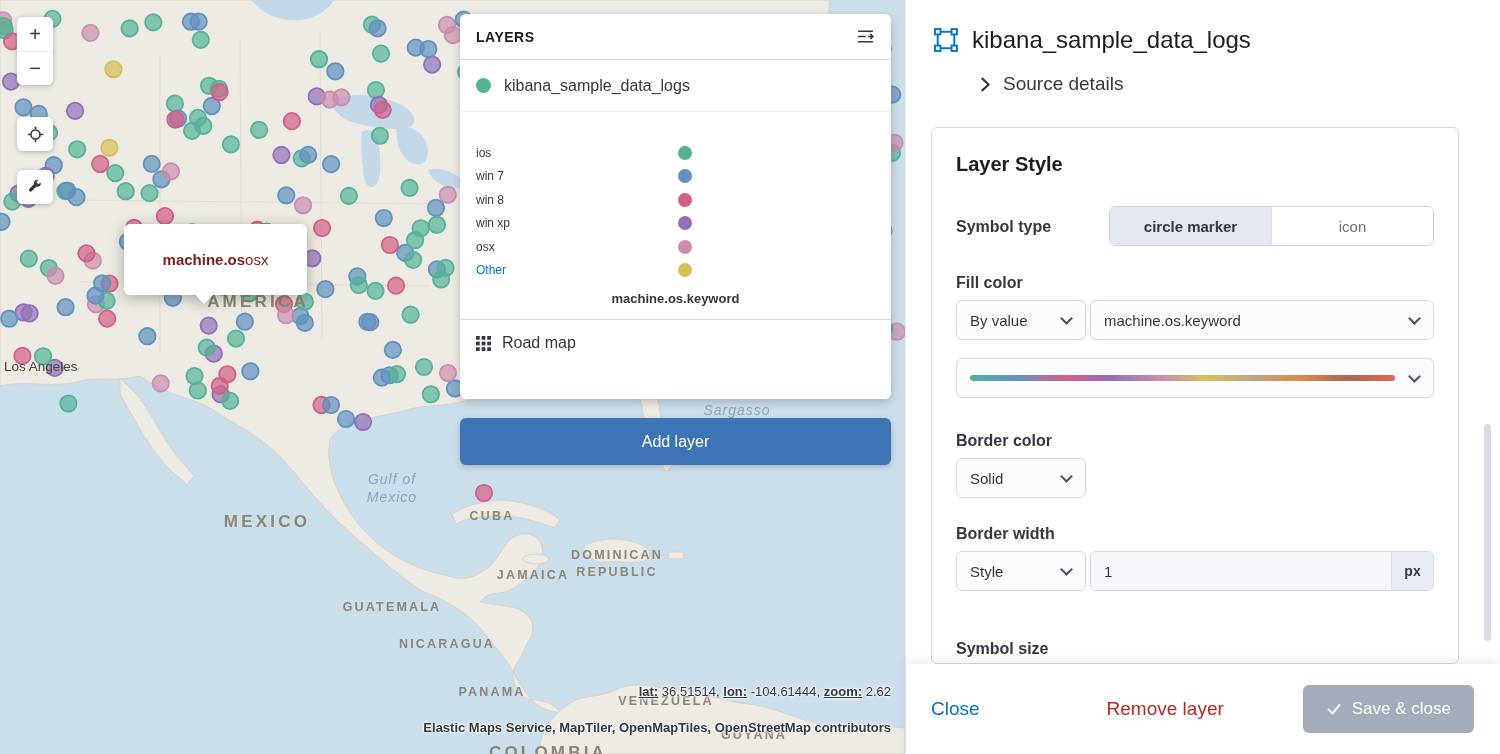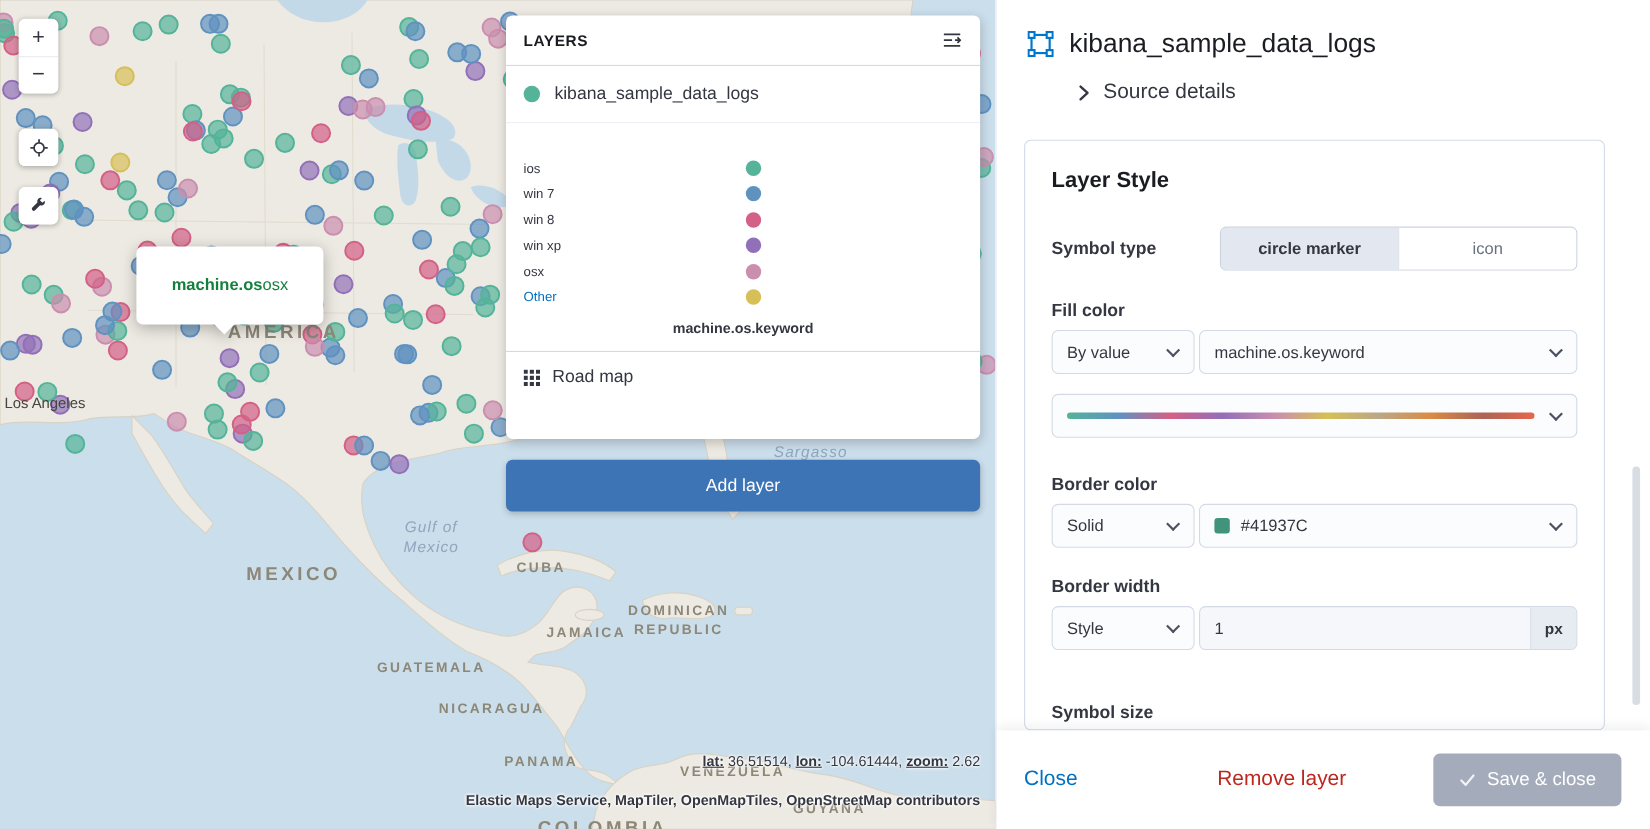"machine.os" .tooltip { color: #15803d -> #7f1d1d; width: 170px -> 183px }
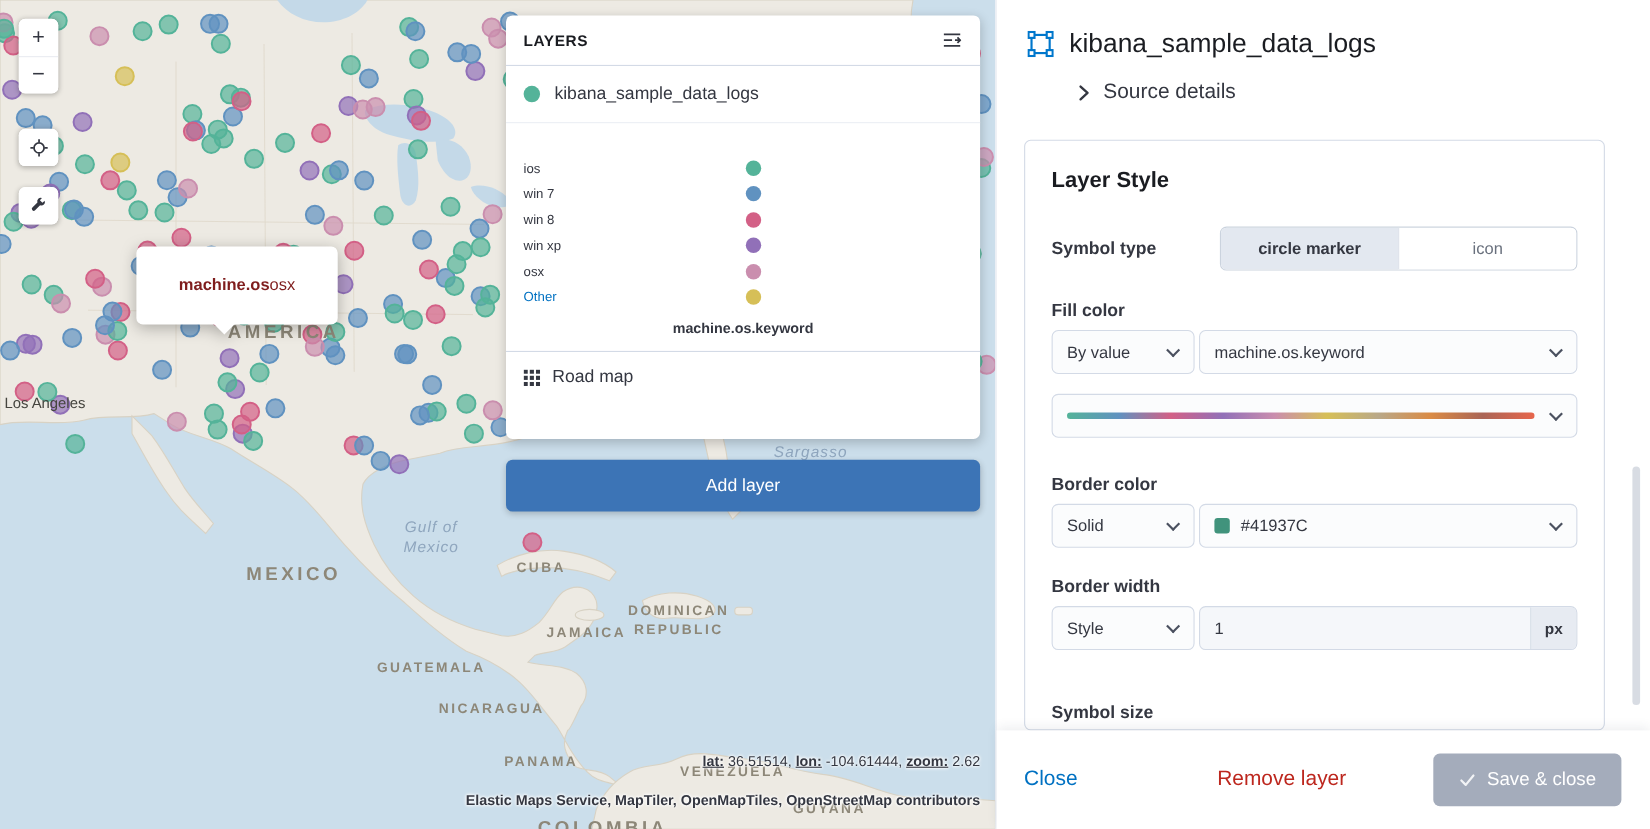"#41937C" div.sel { html: <div> <span></span> <span>#41937C</span> </div> -> none }
